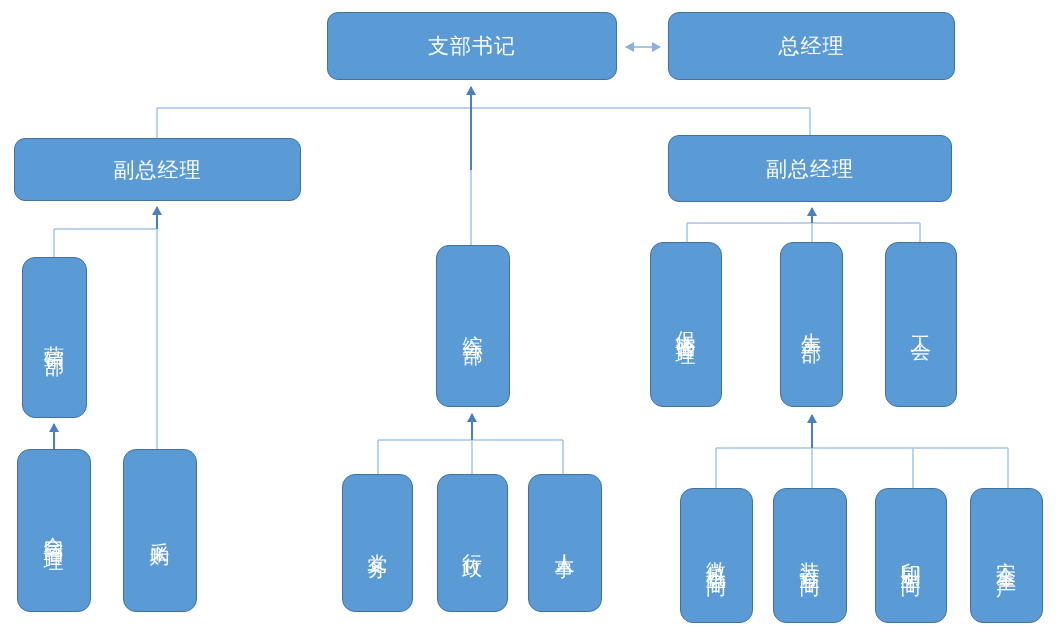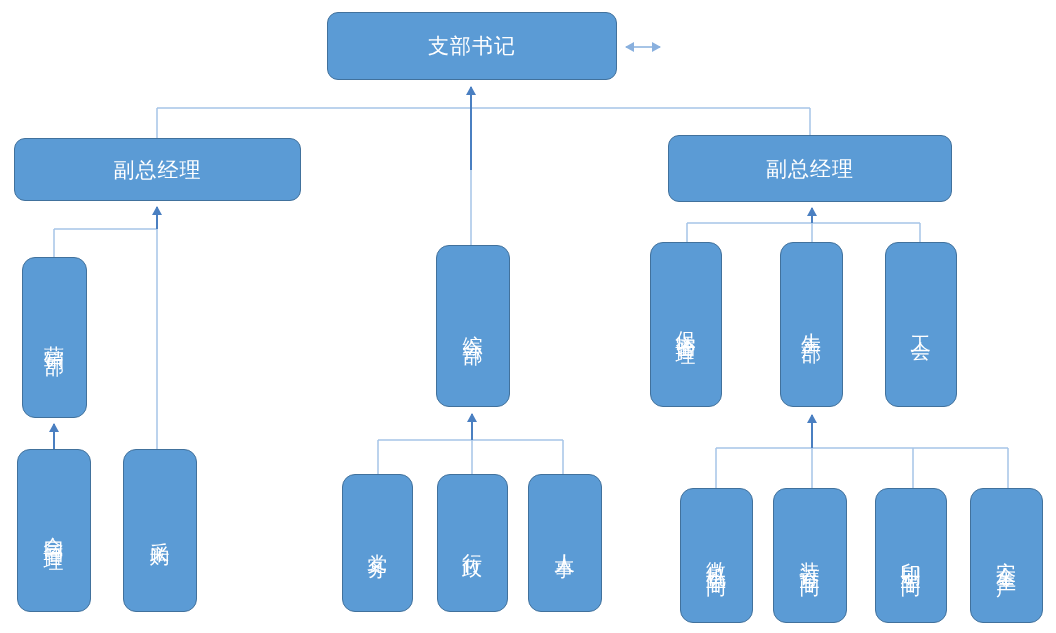"总经理" div.node { html: none -> <div>总经理</div> }
